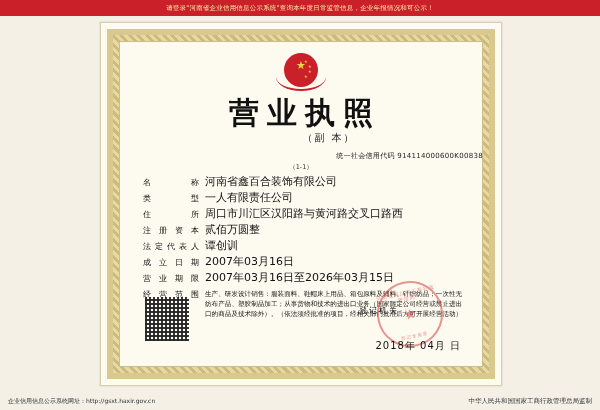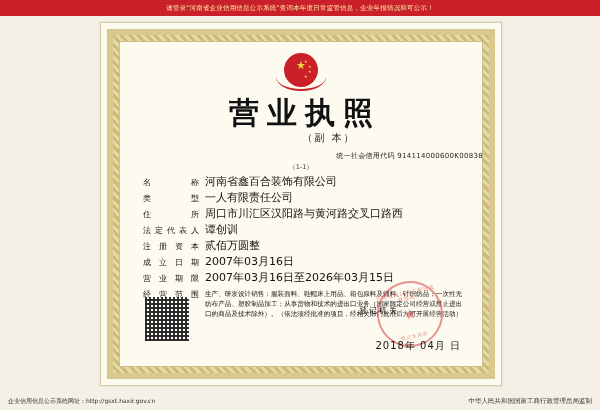"法定代表人" div.row { order: before "注册资本" -> after "注册资本" }
